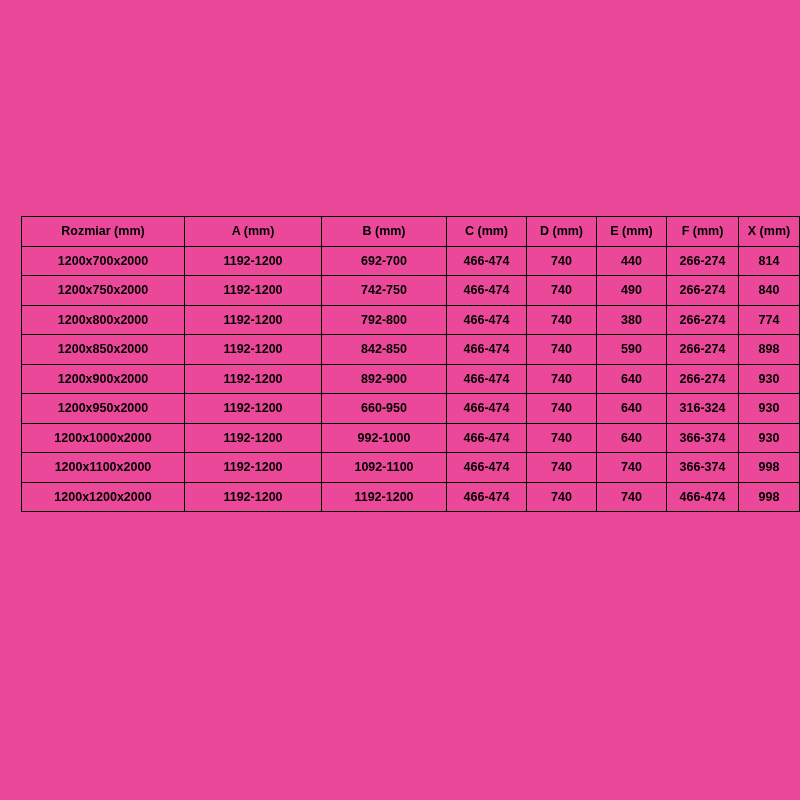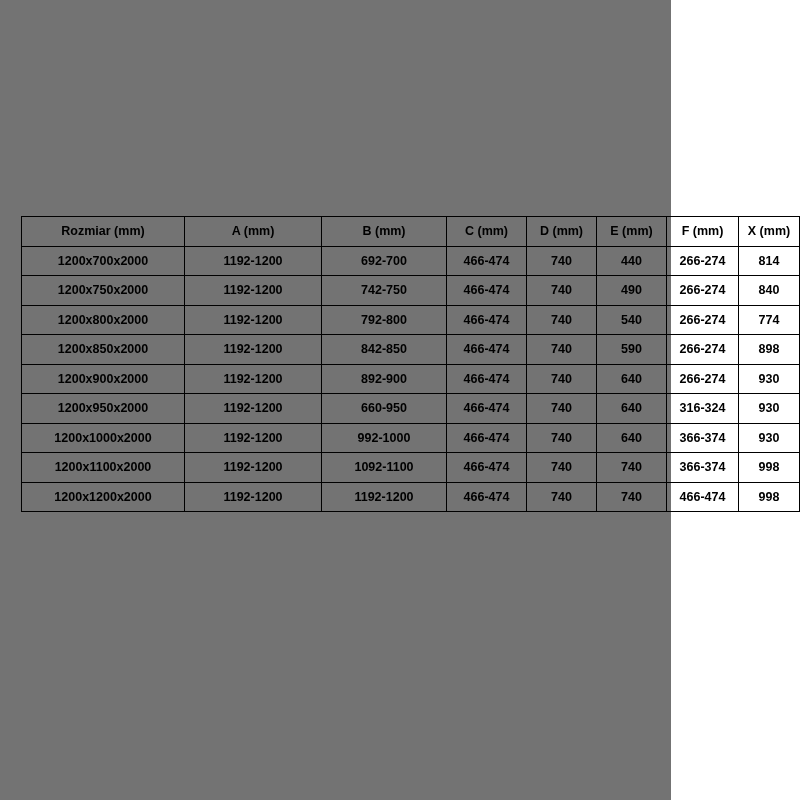"Rozmiar (mm)" .page { background: #737373 -> #ec4899; width: 671px -> 800px }
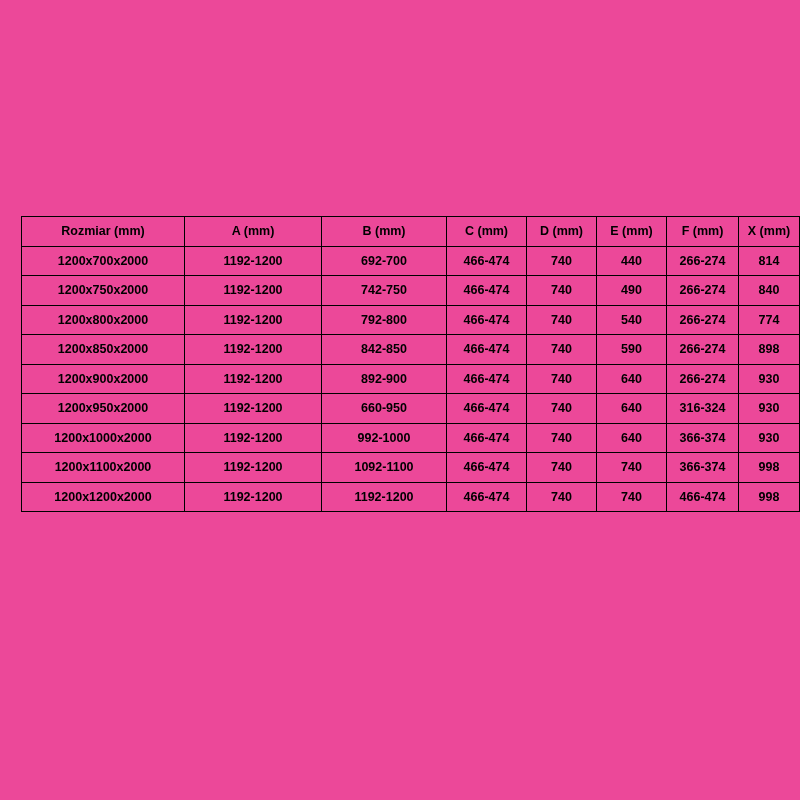"540" td { text: 540 -> 380 }
